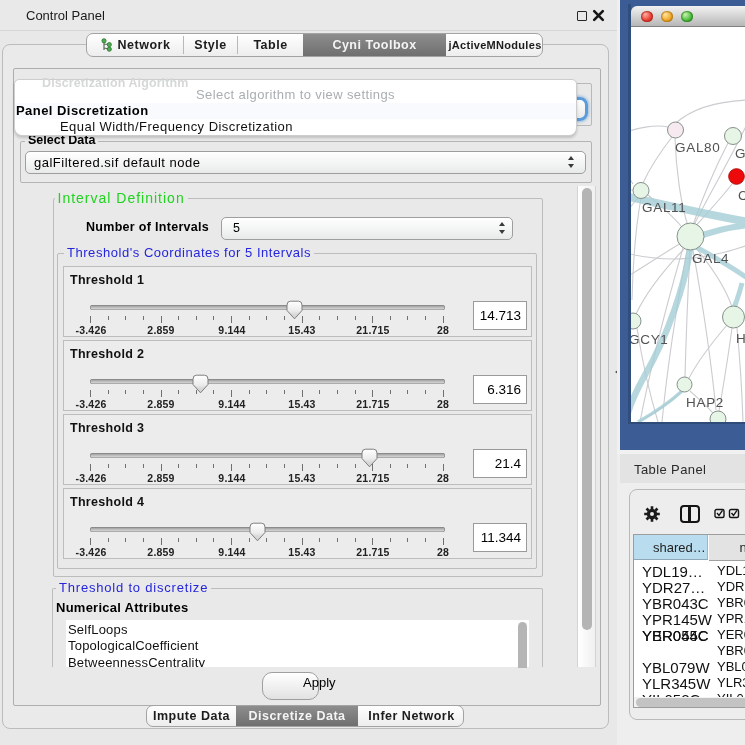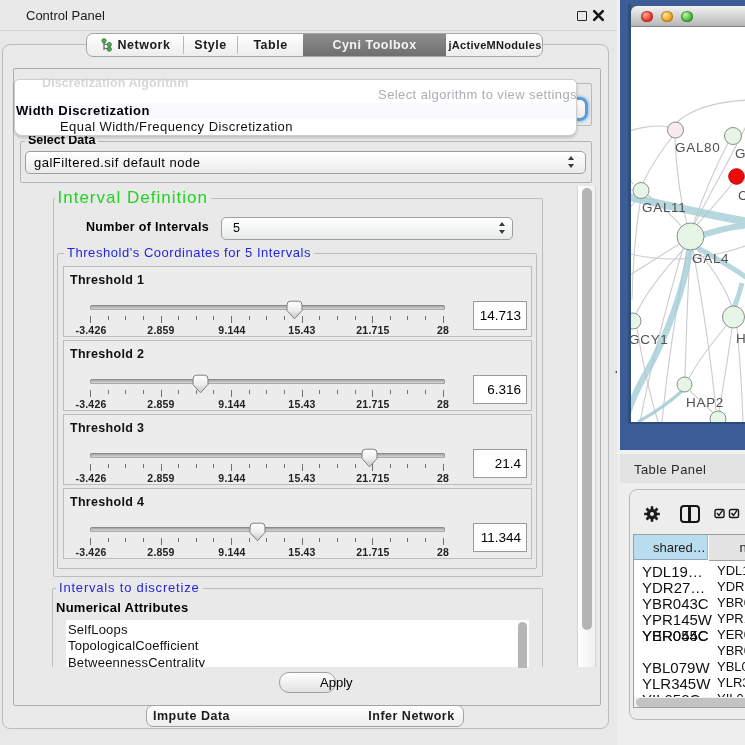"Select algorithm to view settings" div.abs { text-align: right -> center }
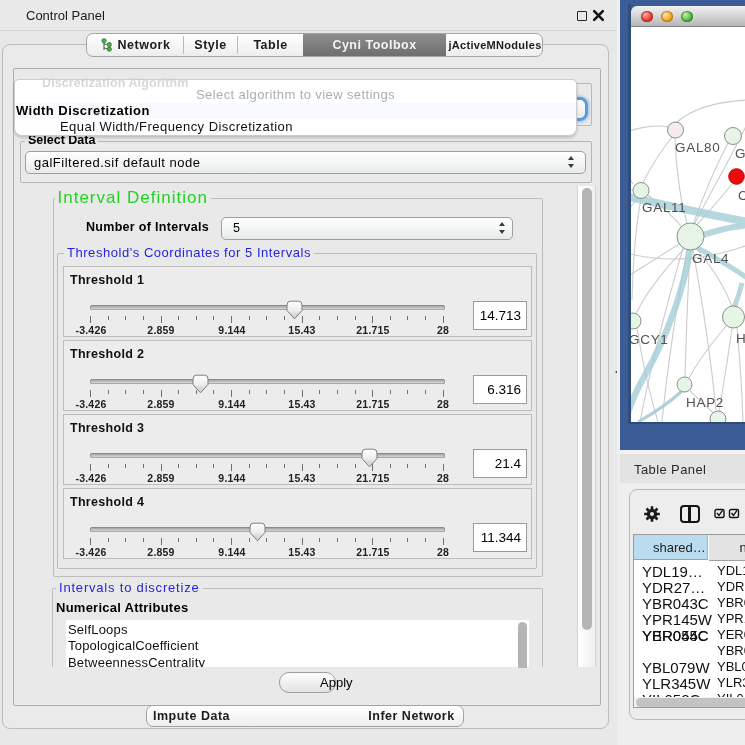"Width Discretization" div.abs { text: Width -> Panel }
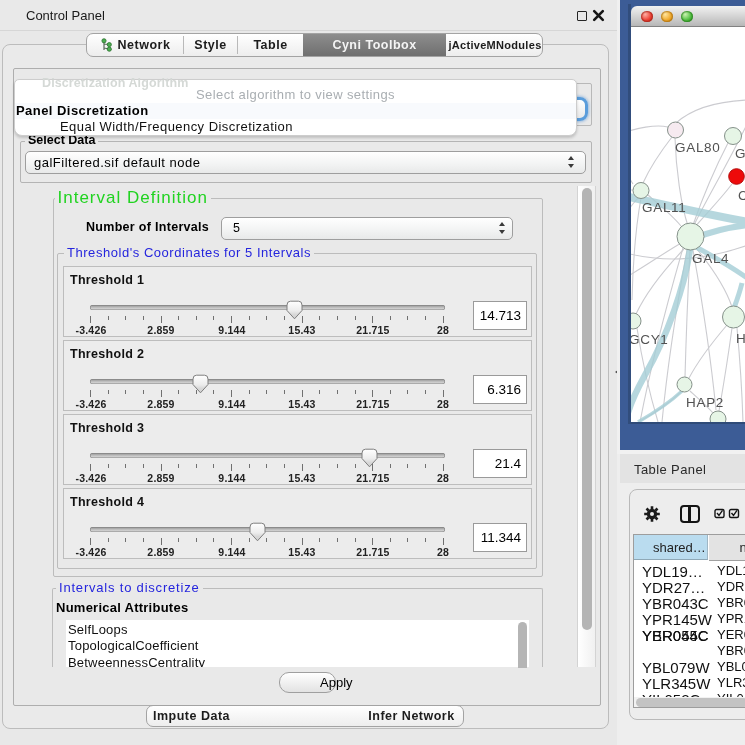"Interval Definition" div.abs { font-size: 17px -> 14px }
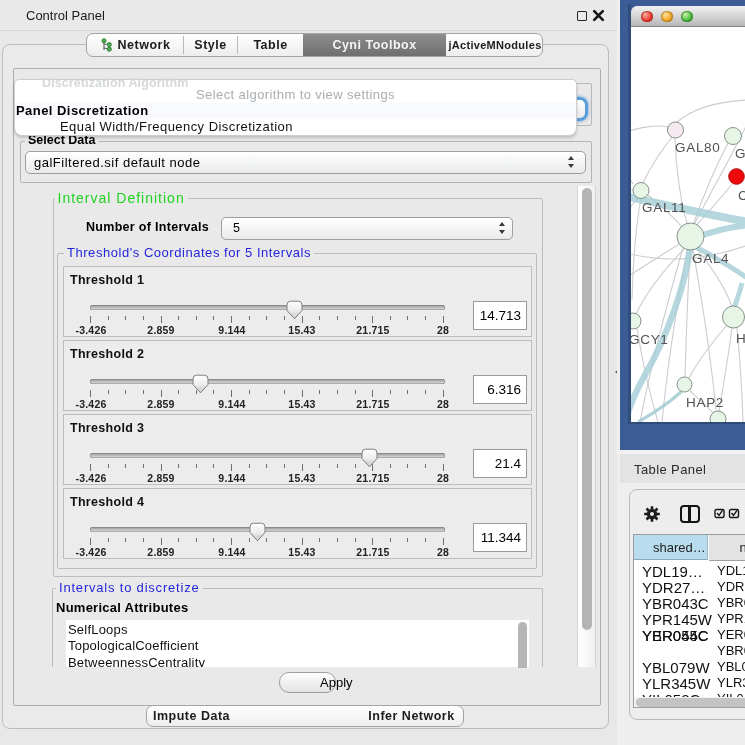"Intervals to discretize" div.abs { text: Intervals -> Threshold }
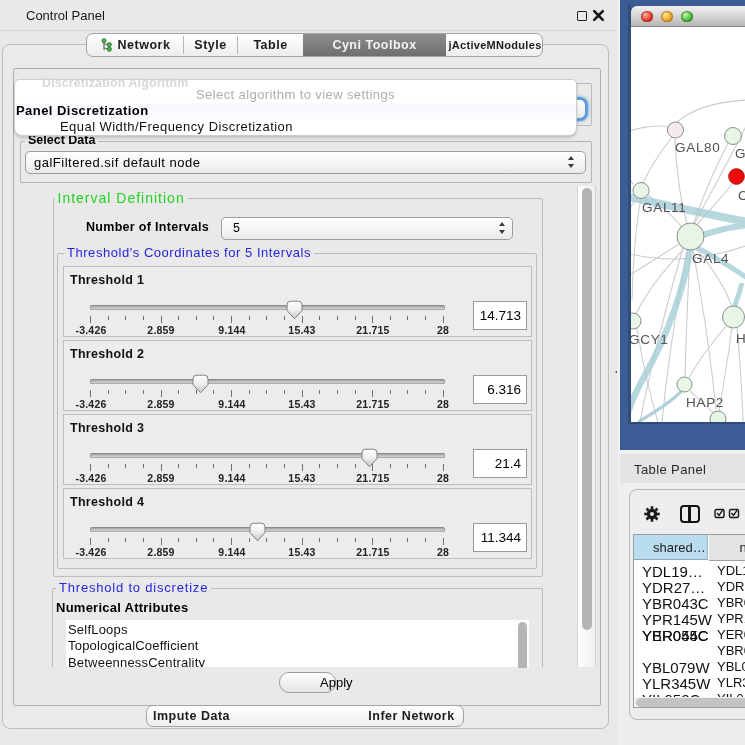"Apply" div.abs { height: 21px -> 28px; left: 279px -> 262px }
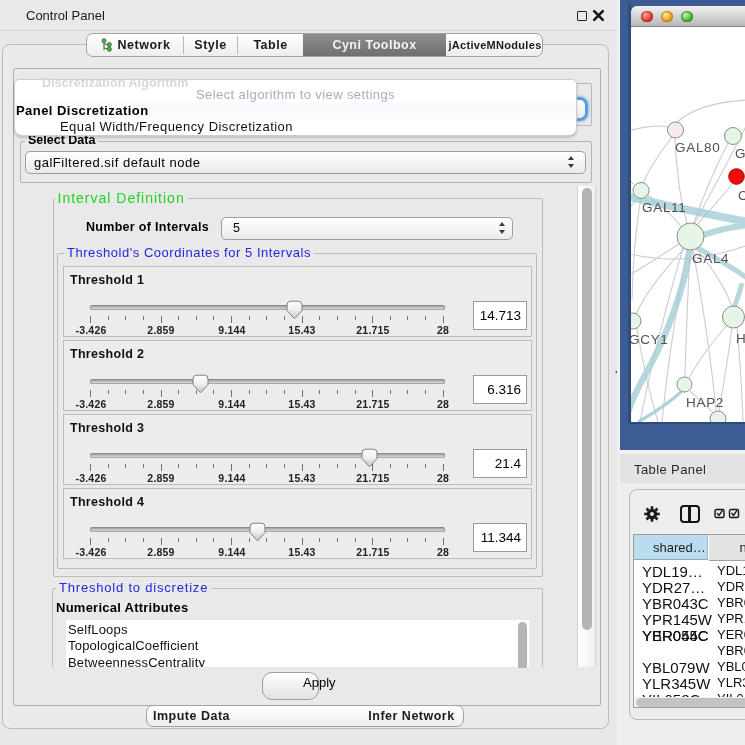"Discretize Data" div.seg { html: none -> <div>Discretize Data</div> }
